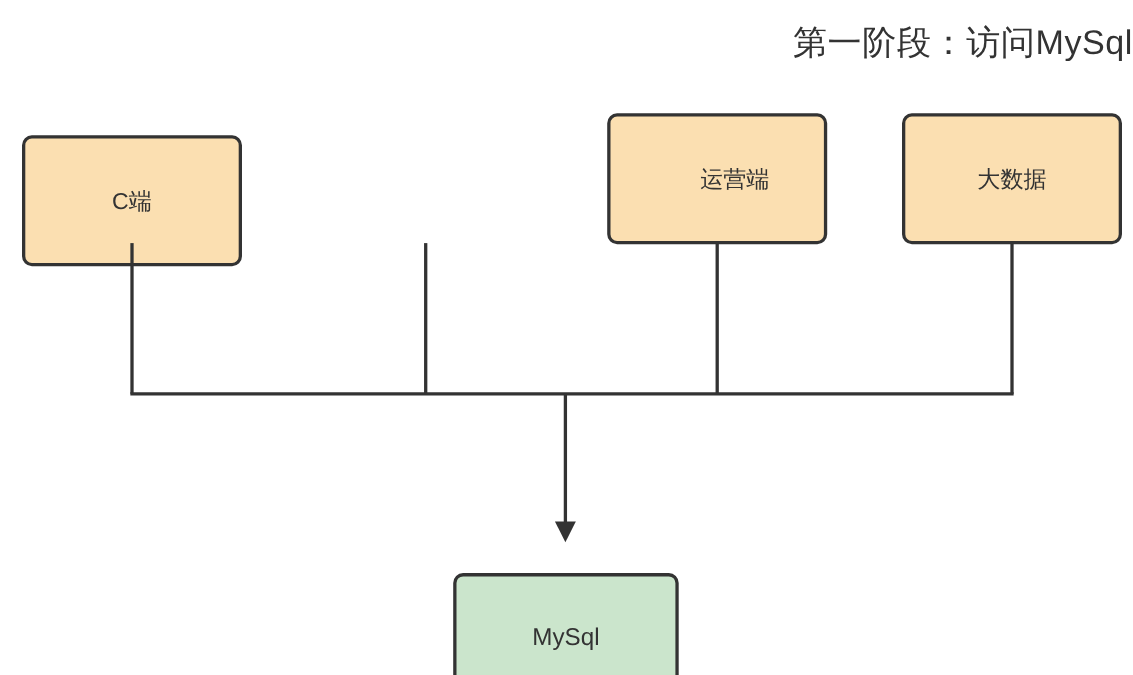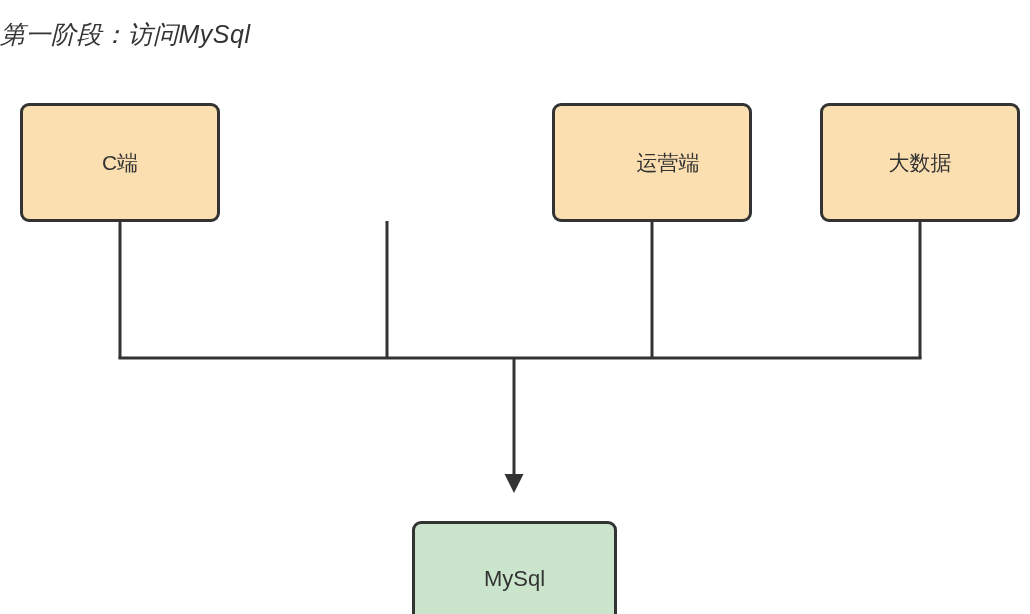"第一阶段：访问MySql" .diagram-title { font-size: 25px -> 31px; font-style: italic -> none; text-align: left -> right }
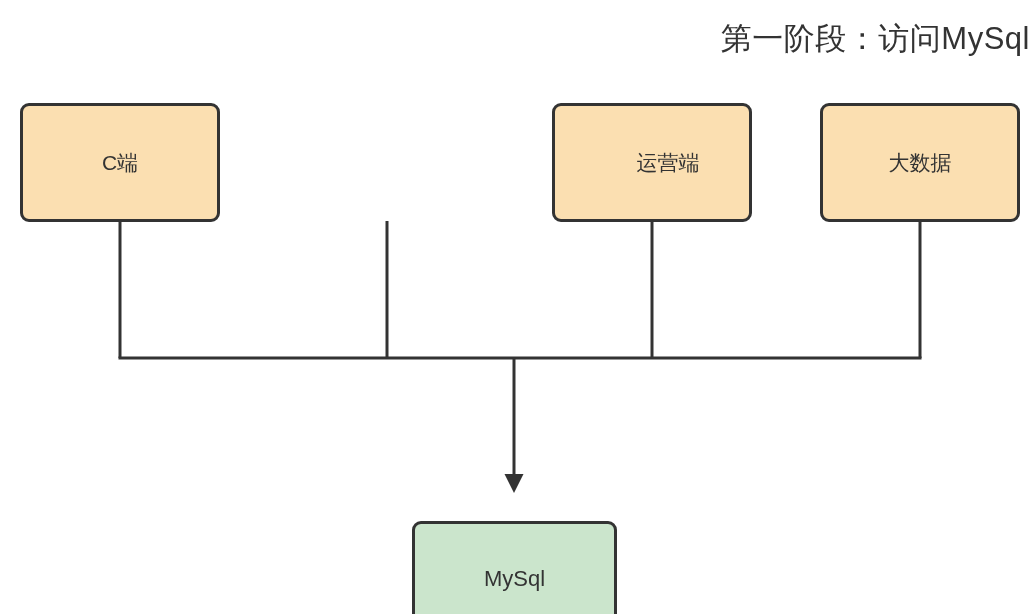"C端" .client-node.pos-0 { margin-top: none -> 20px }
